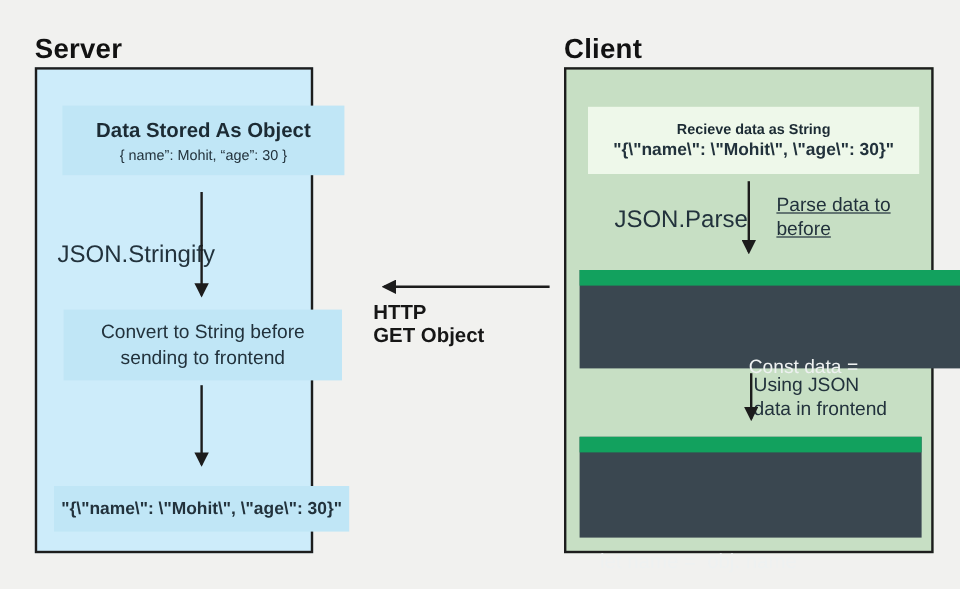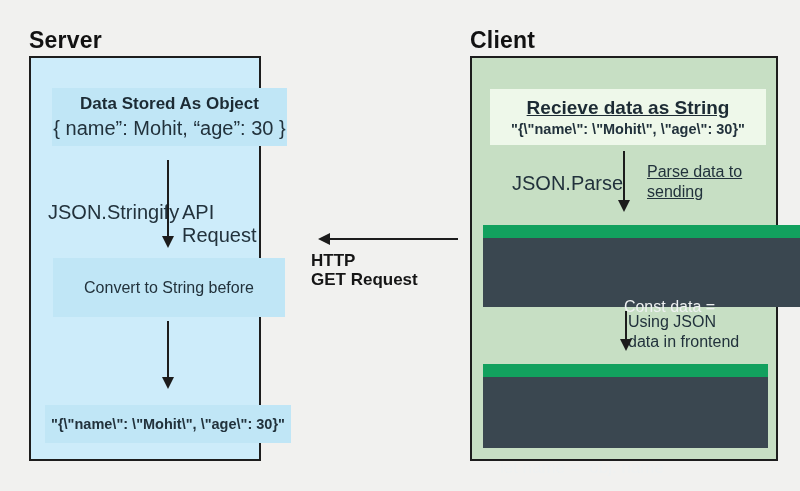"Recieve data as String" .receive-box .box-heading { font-size: 19px -> 12px; text-decoration: underline -> none }
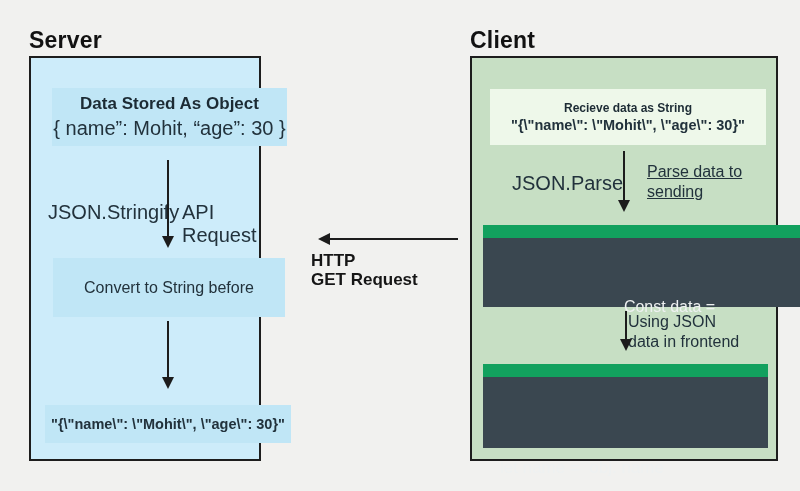"{ name”: Mohit, “age”: 30" .box-code { font-size: 20px -> 12px }
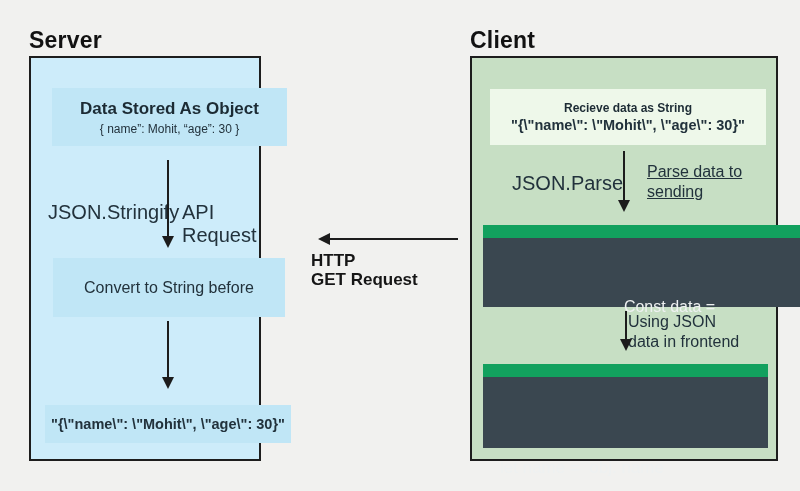"sending" span { text: sending -> before }
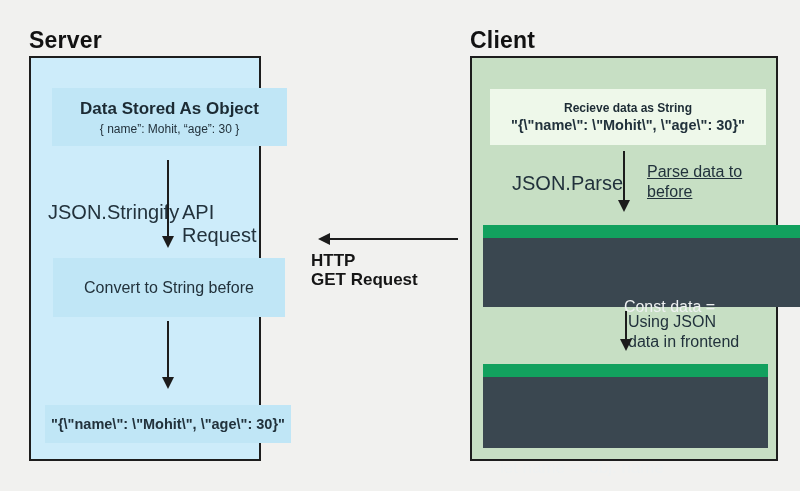"API Request" div.flow-label { html: <div>API Request</div> -> none }
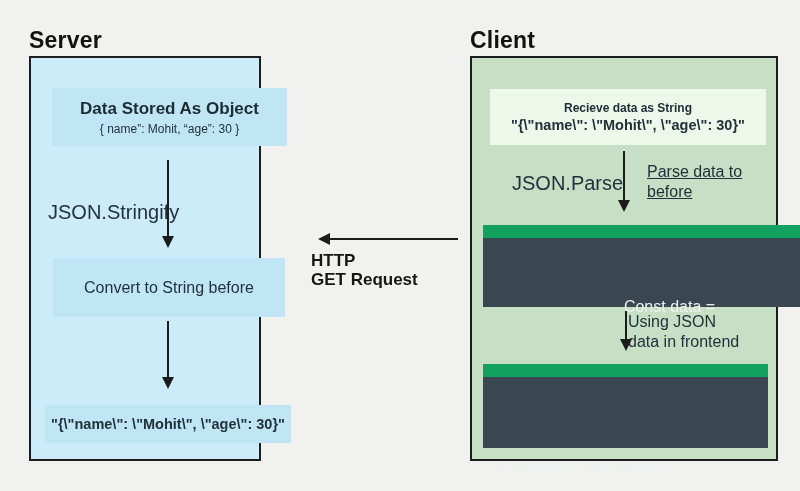"GET Request" span { text: Request -> Object }
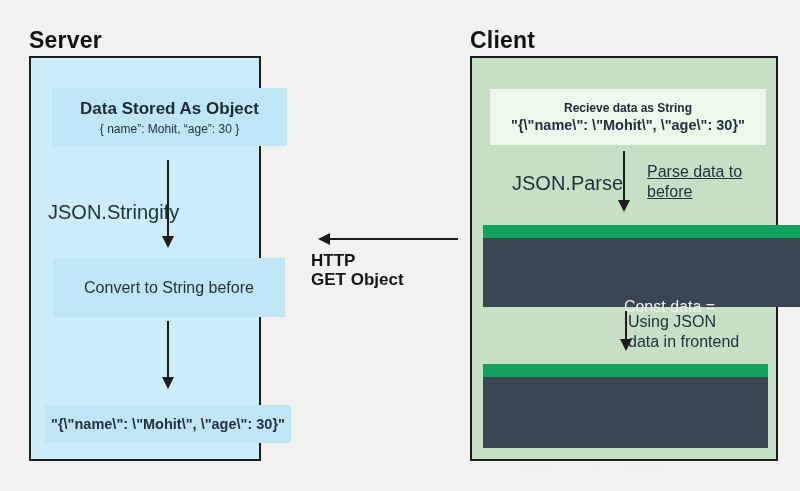"sending to frontend" span { html: none -> <span>sending to frontend</span> }
